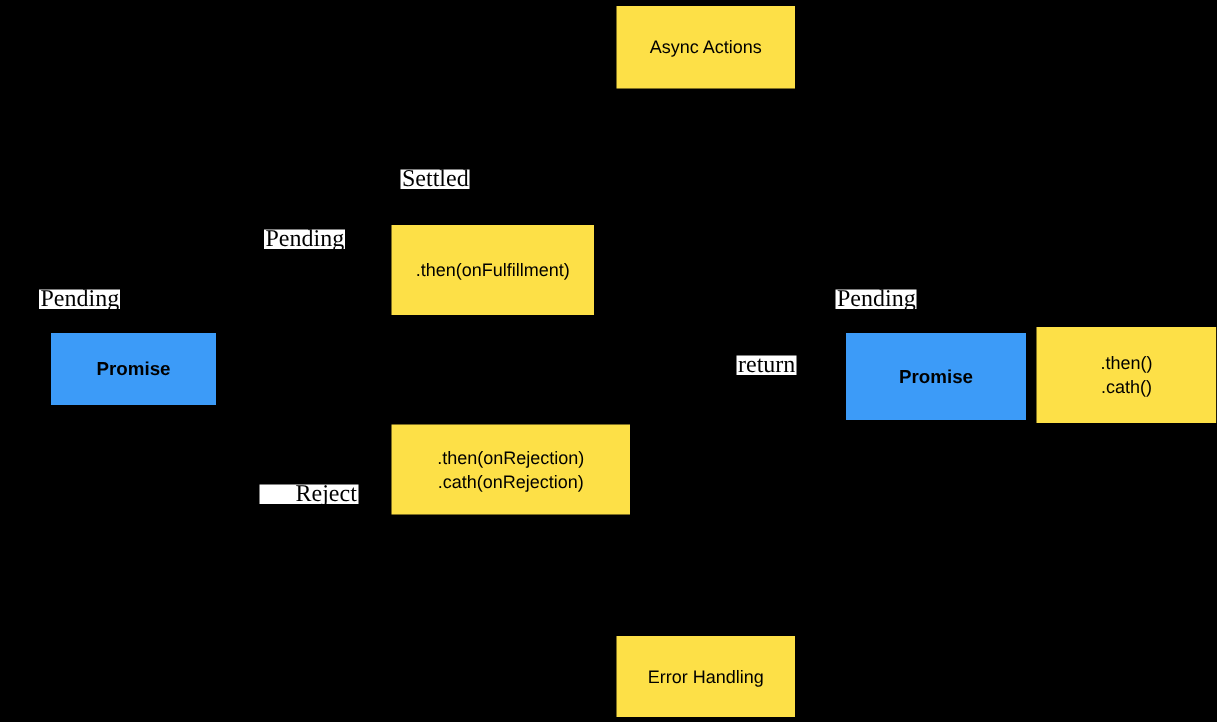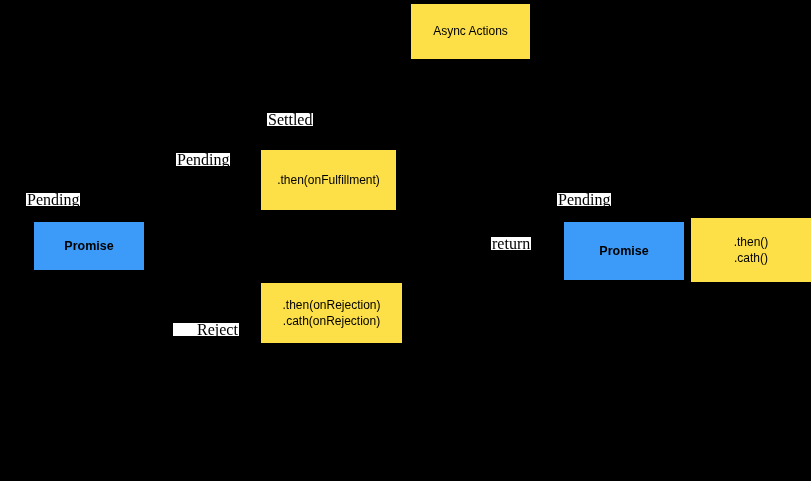".then(onRejection)" div.node { width: 141px -> 159px }
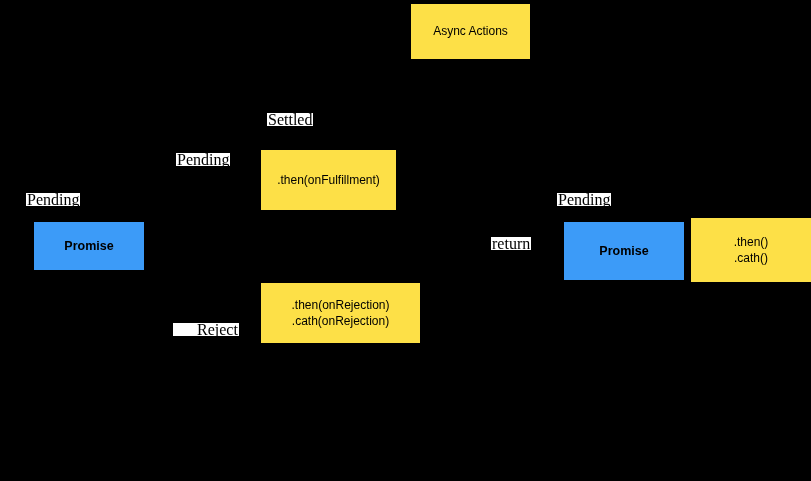"Error Handling" div.node { html: none -> <div><span>Error Handling</span></div> }
